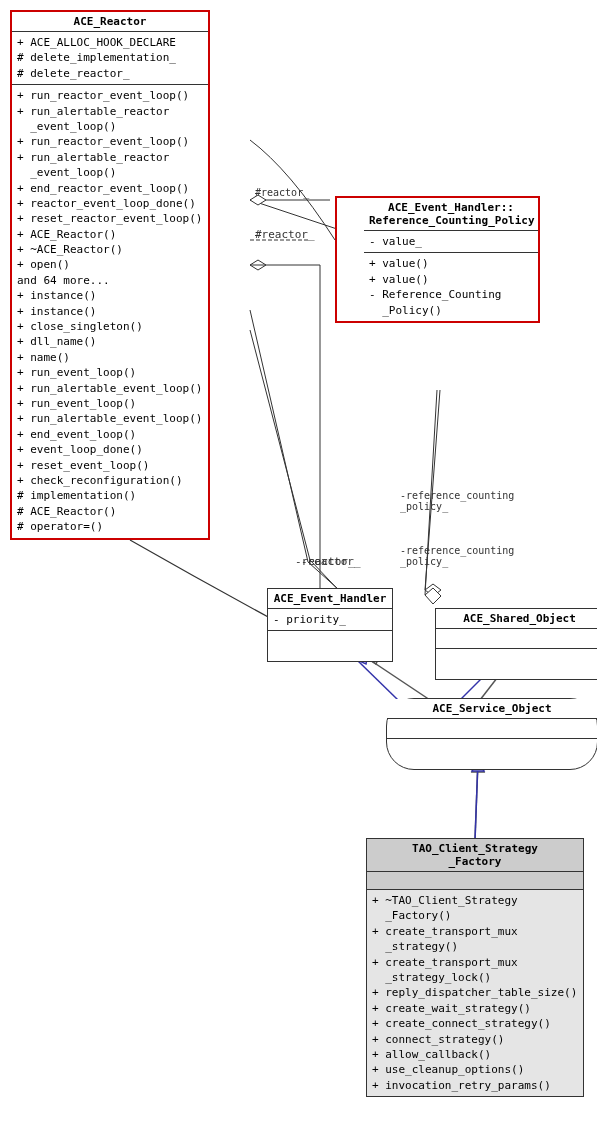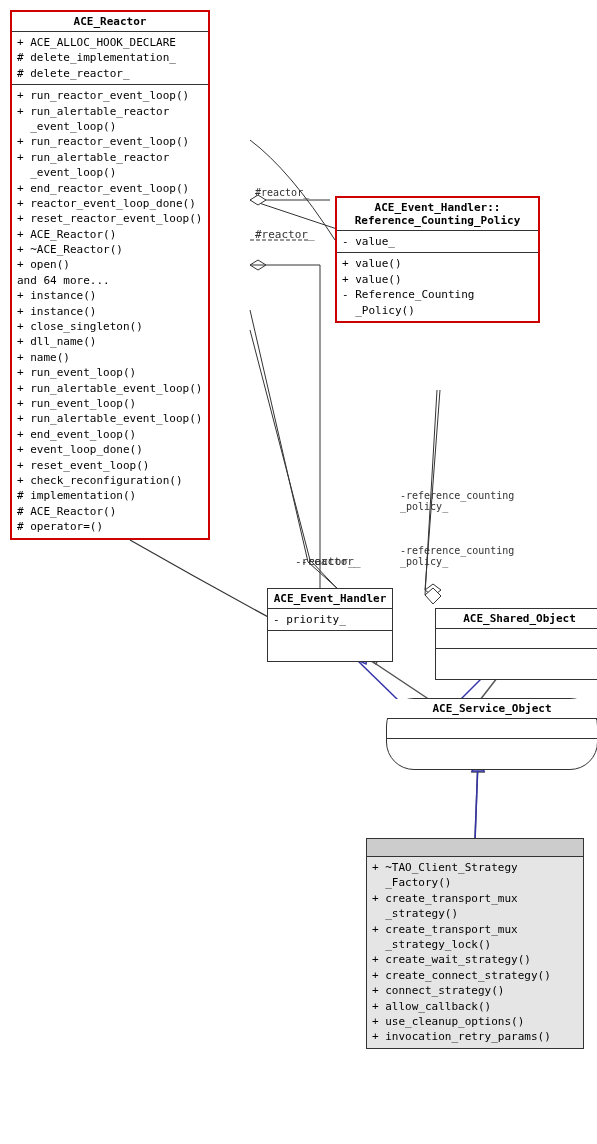"ACE_Event_Handler::" div.uml-box { padding-left: none -> 27px }
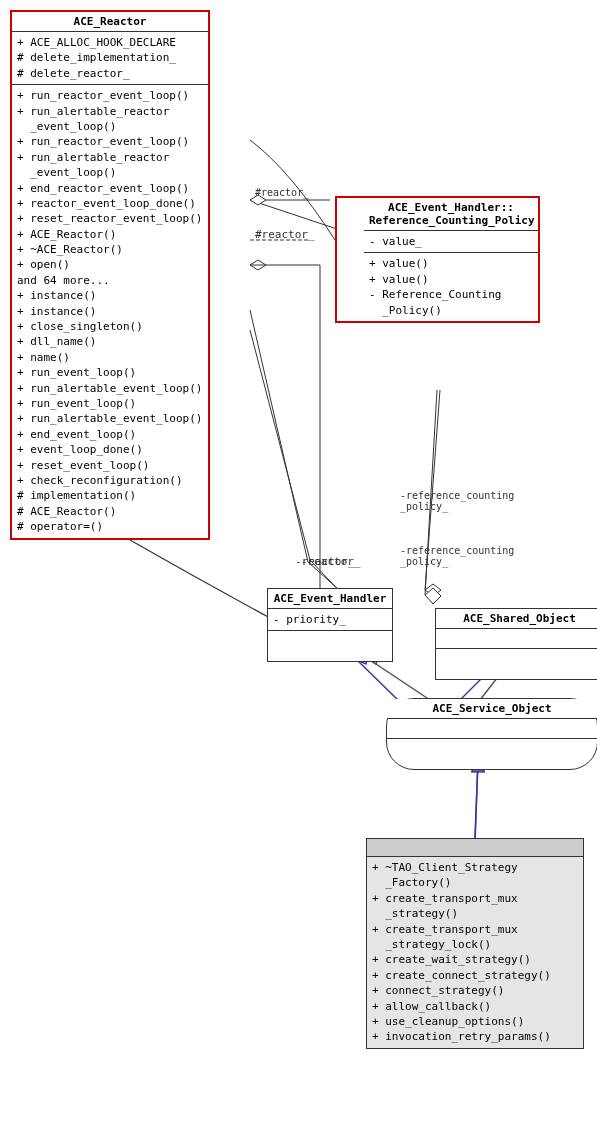"TAO_Client_Strategy" div.uml-header { html: none -> <div>TAO_Client_Strategy<br>_Factory</div> }
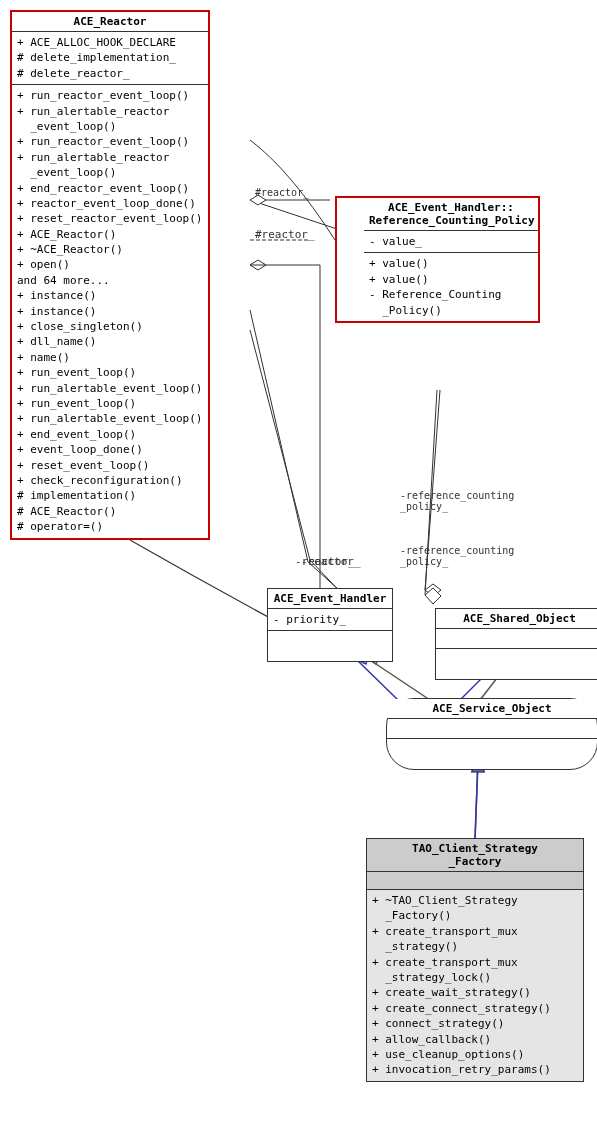"+ reply_dispatcher_table_size()" p { html: none -> <p>+ reply_dispatcher_table_size()</p> }
